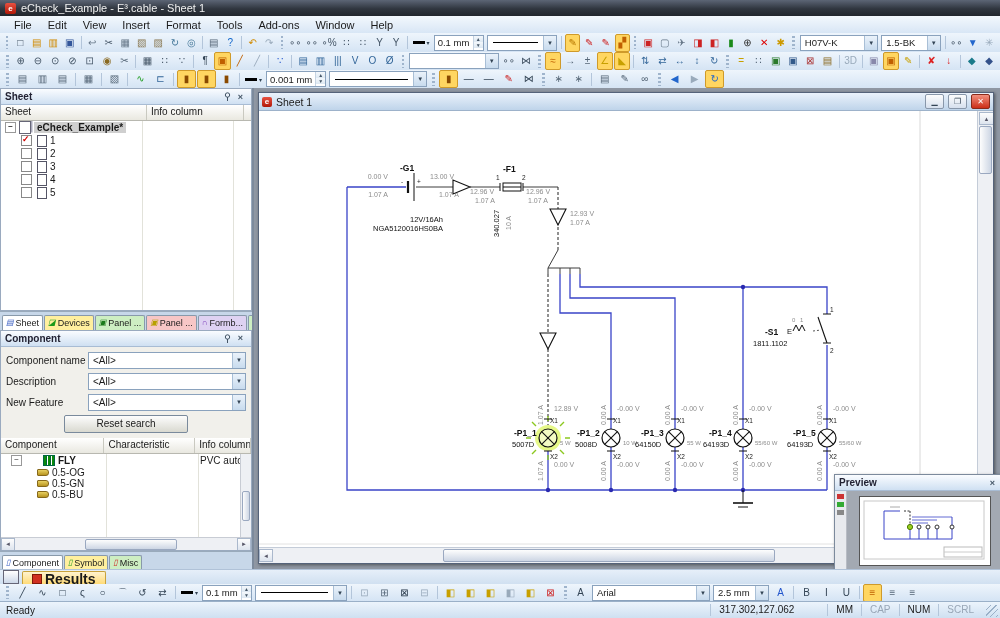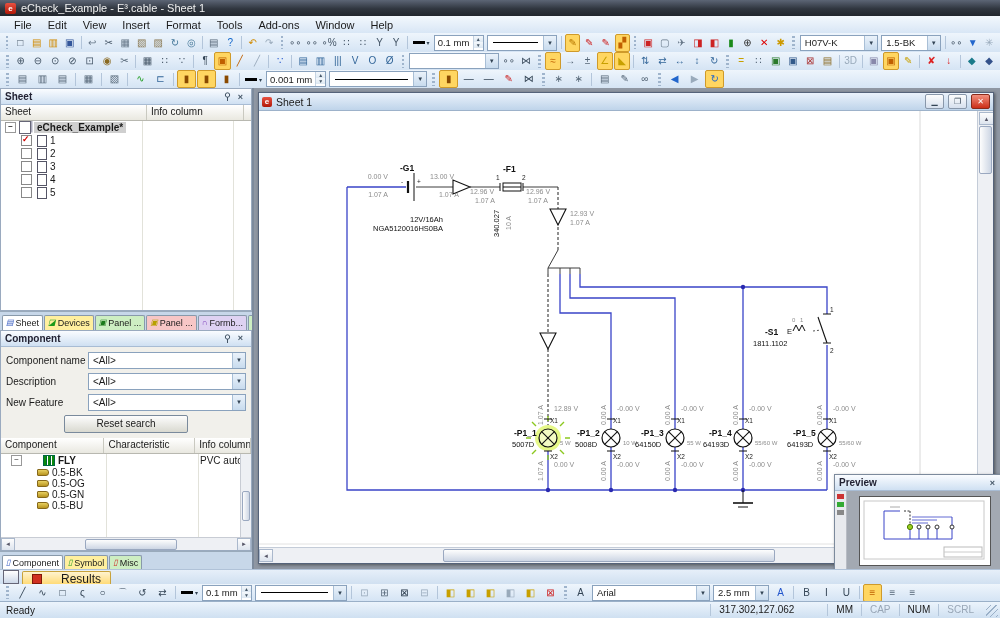"0.5-BK" div.crow { html: <div> <span></span> <span>0.5-BK</span> </div> -> none }
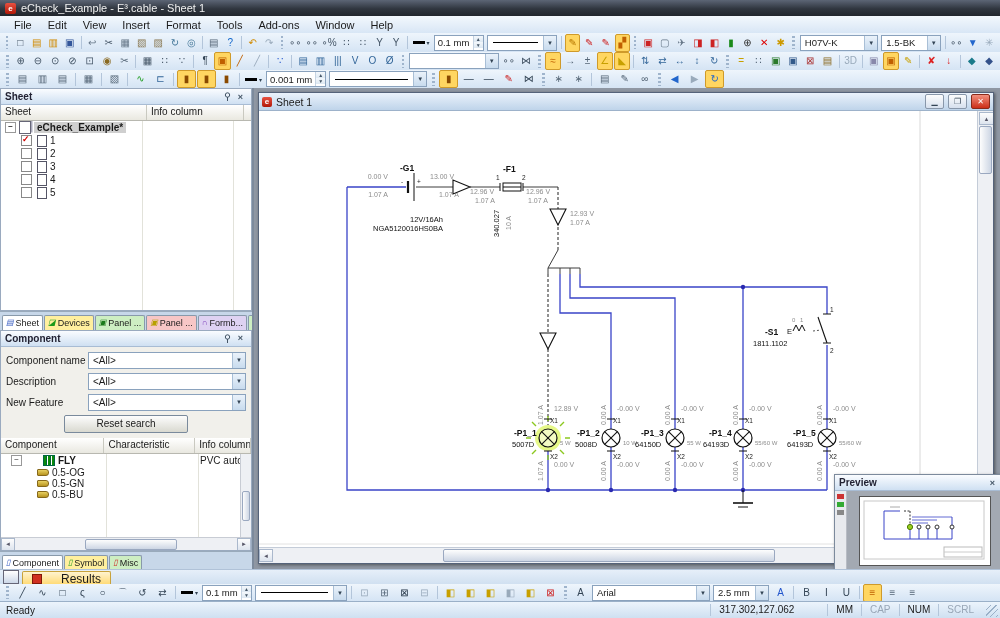"Results" .rtab { font-size: 12px -> 14px; font-weight: none -> bold; gap: 19px -> 3px }
